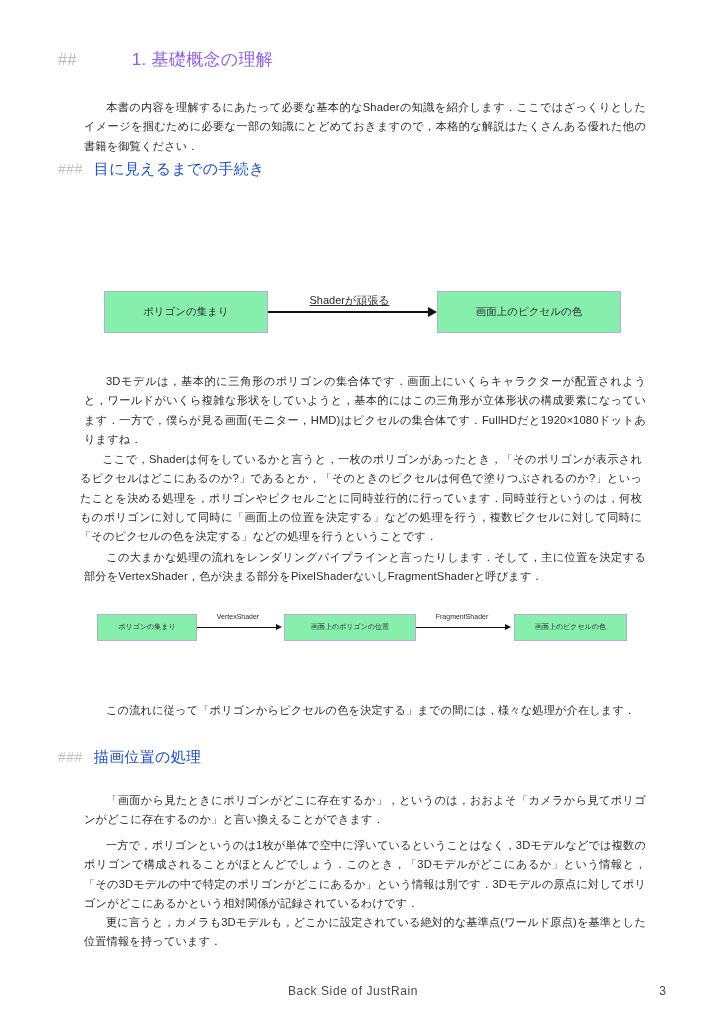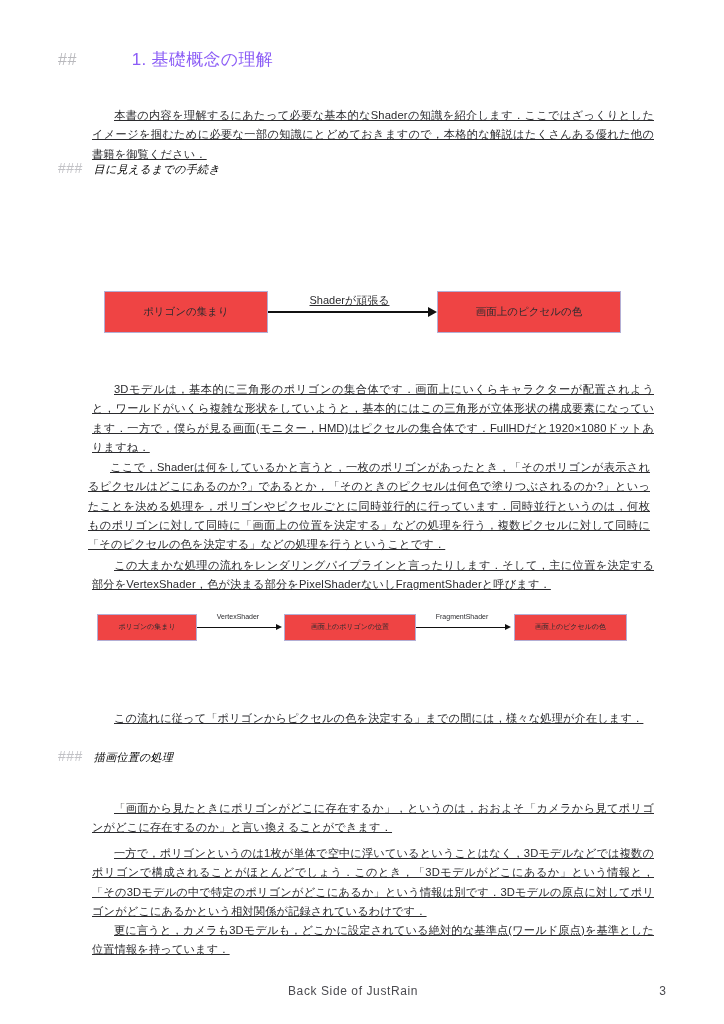"本書の内容を理解するにあたって必要な基本的なShaderの知識を紹介します．ここ" p.body { margin: 16px -> 8px; text-decoration: underline -> none }
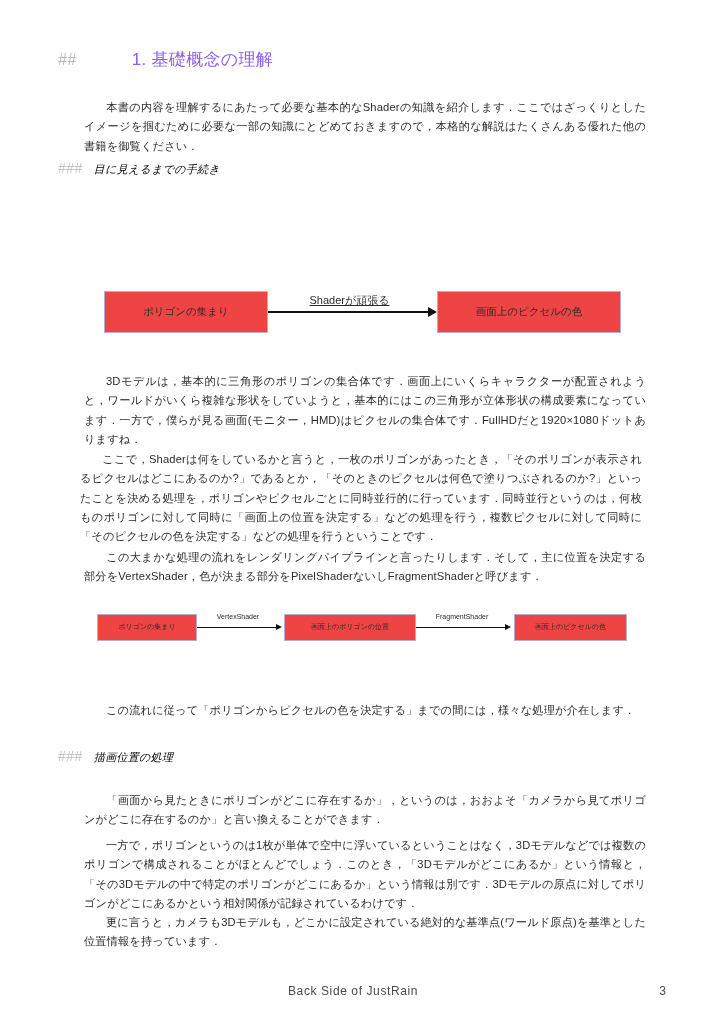"目に見えるまでの手続き" .h3-text { color: #000000 -> #1d4ed8; font-size: 11px -> 15px; font-style: italic -> none }
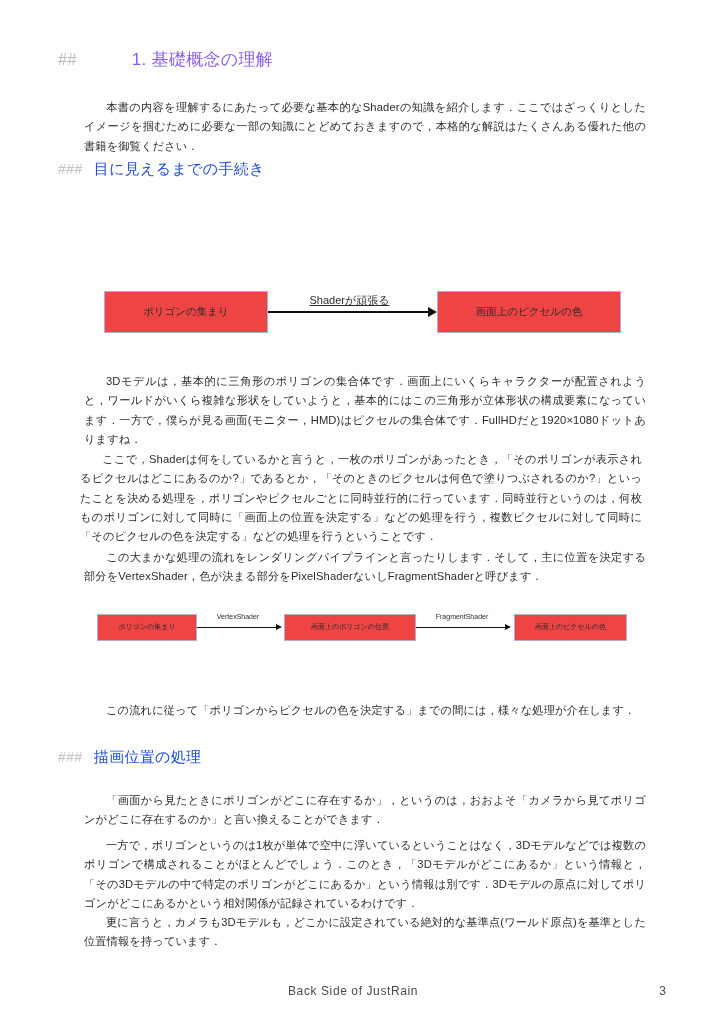"ポリゴンの集まり" .dbox { background: #ef4444 -> #86efac }
